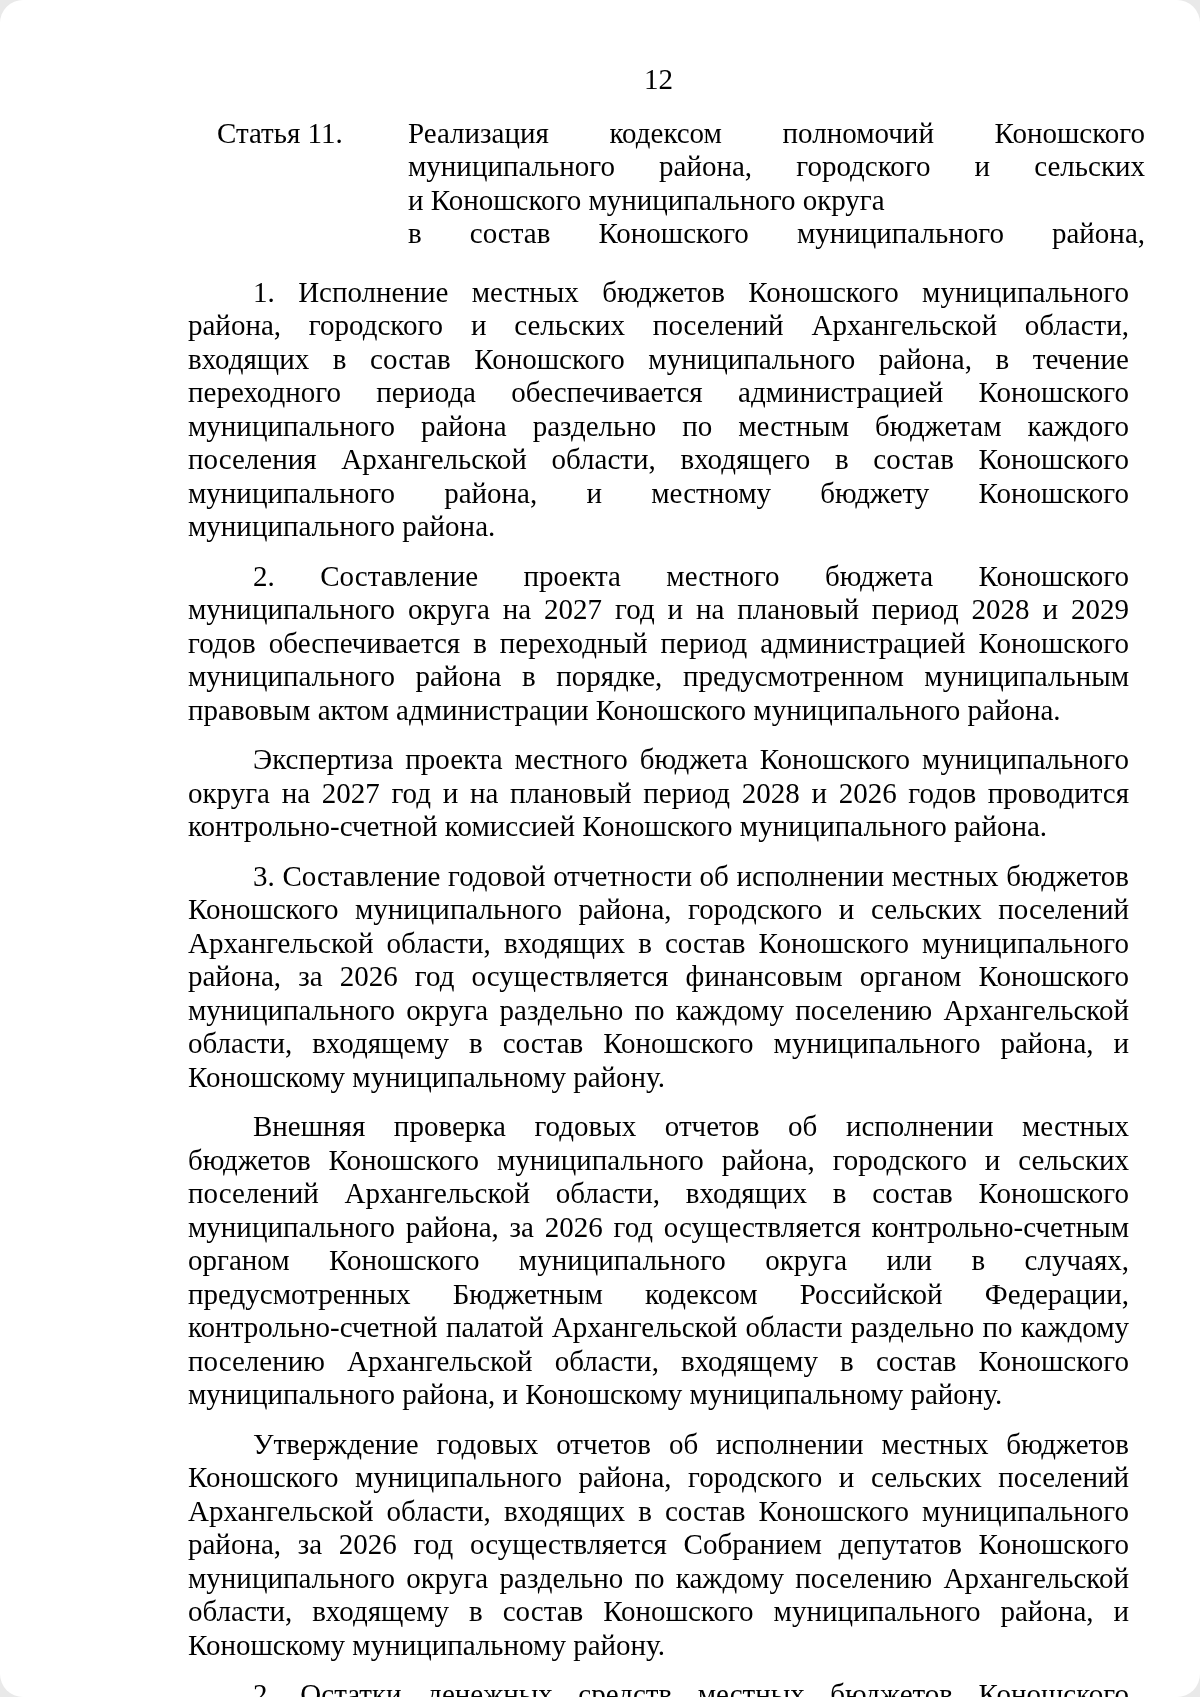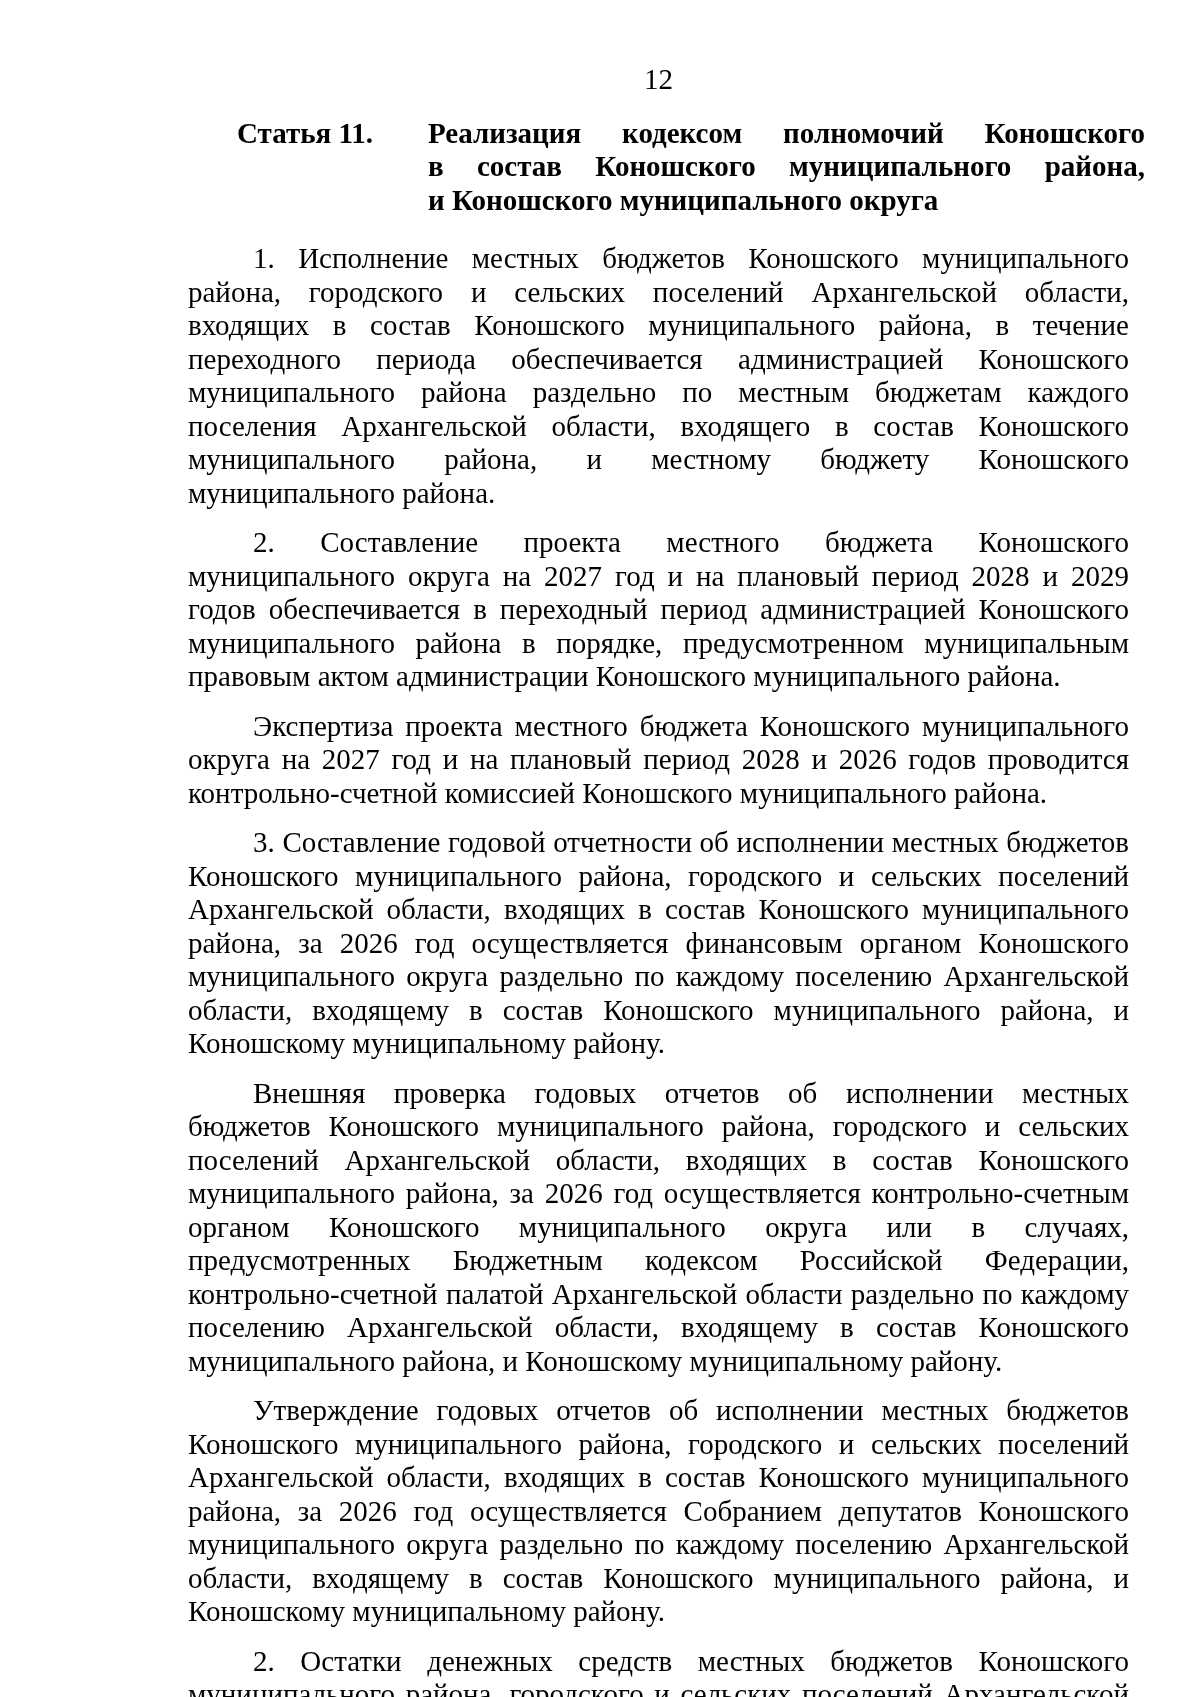"12" .page { border-radius: none -> 23px }
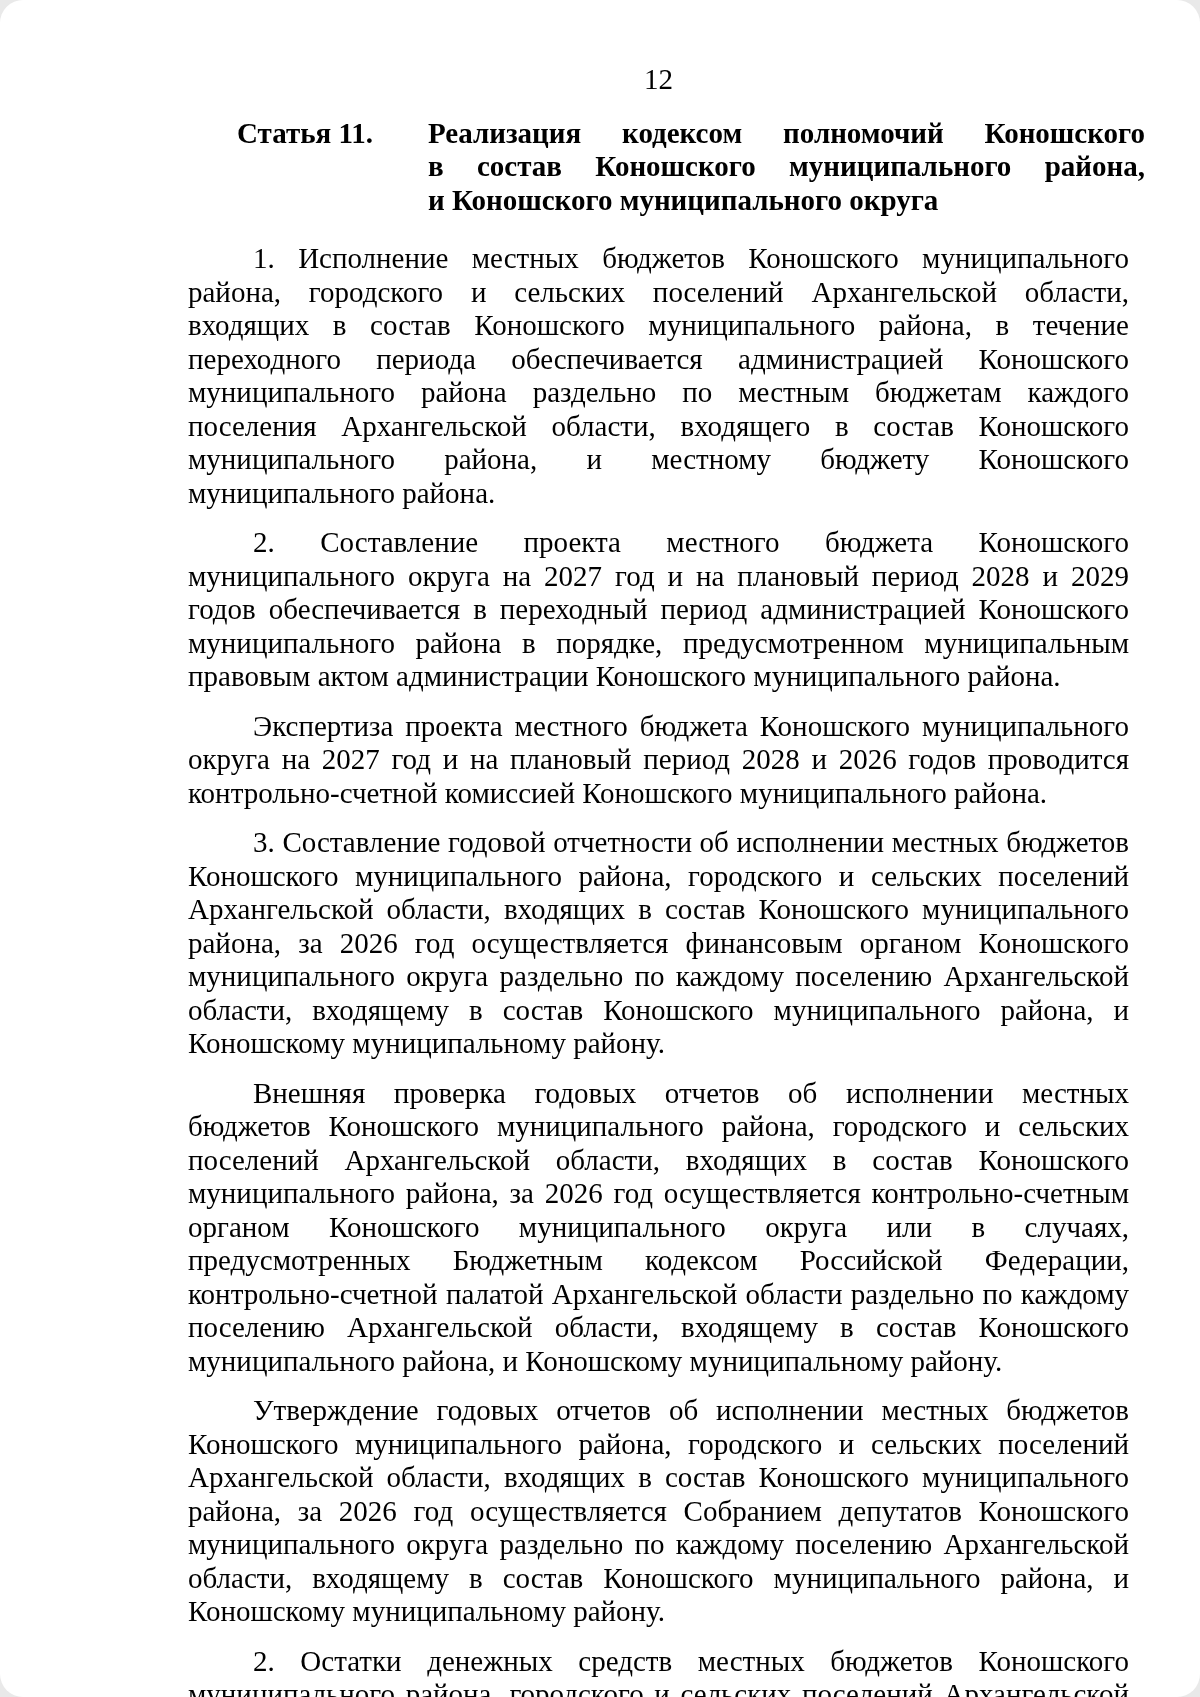"Статья 11." .article-heading { font-weight: bold -> normal; margin-left: 65px -> 45px }
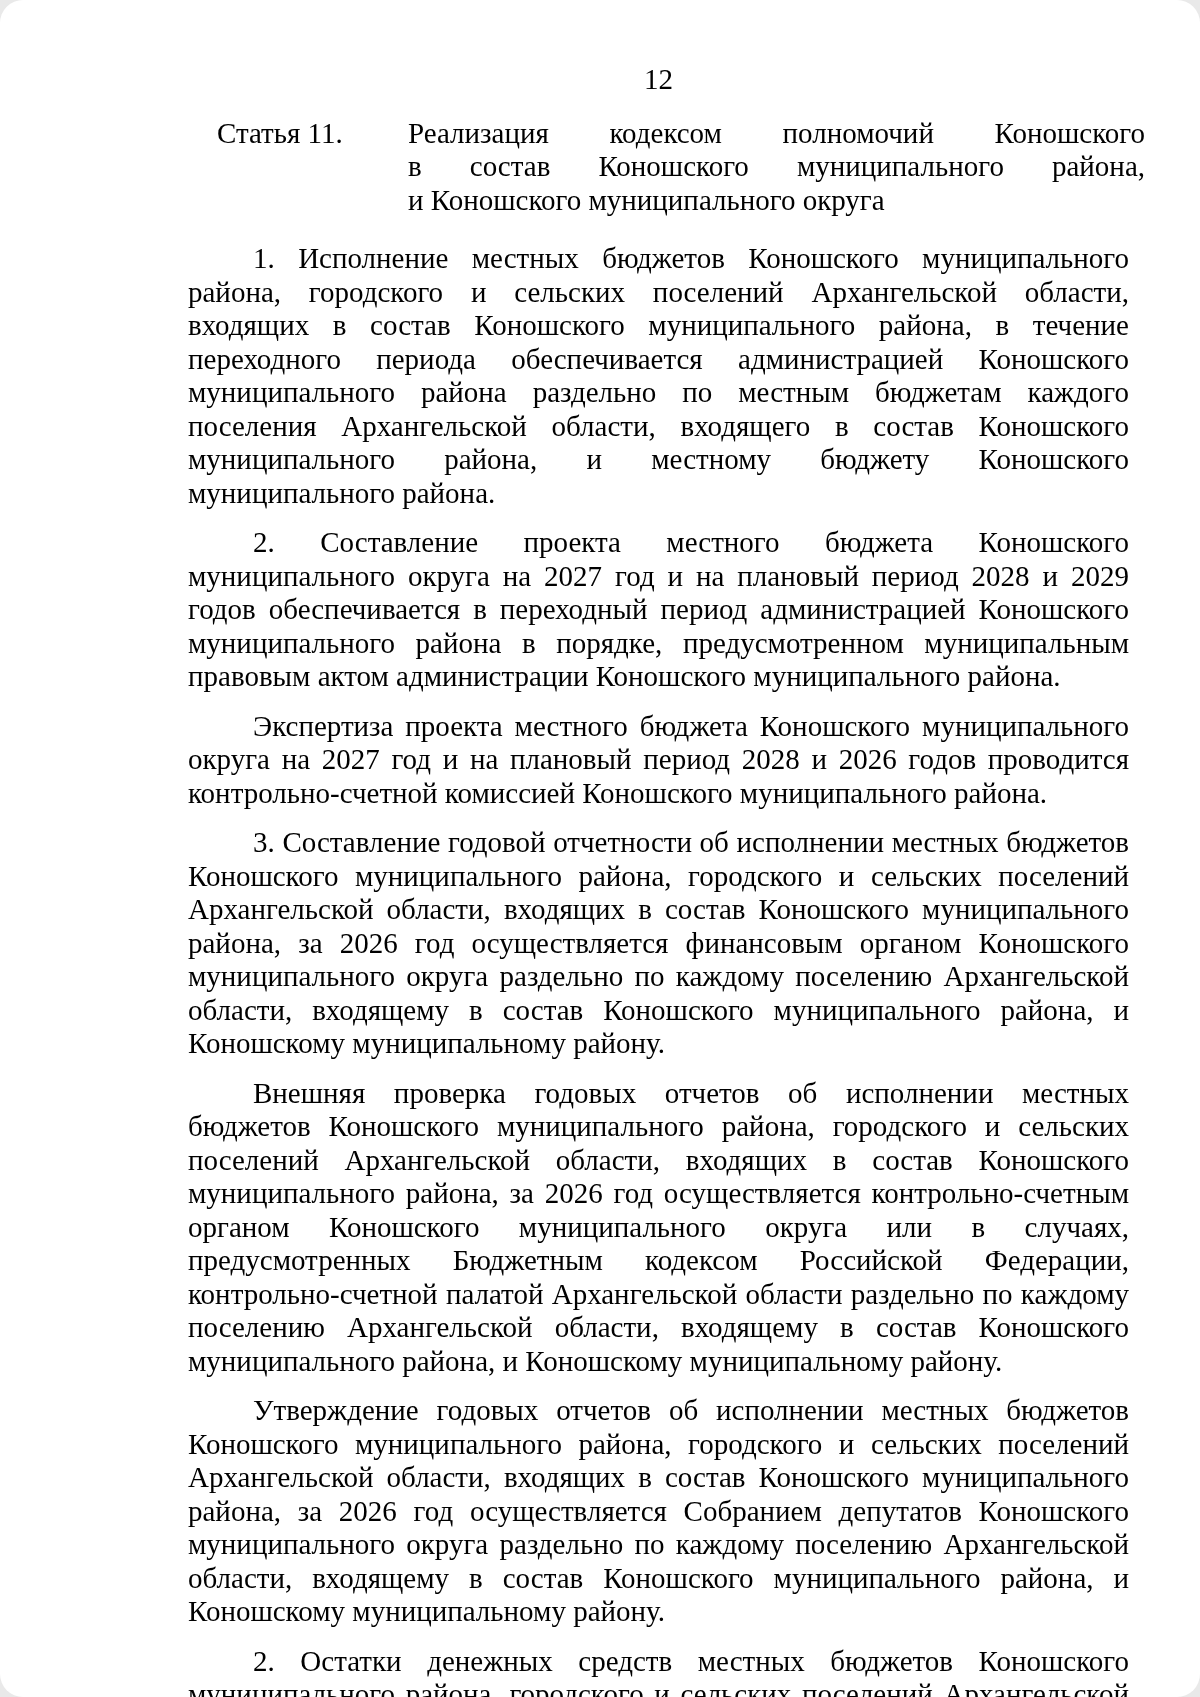"муниципального района, городского и" div.title-line { html: none -> <div>муниципального района, городского и сельских</div> }
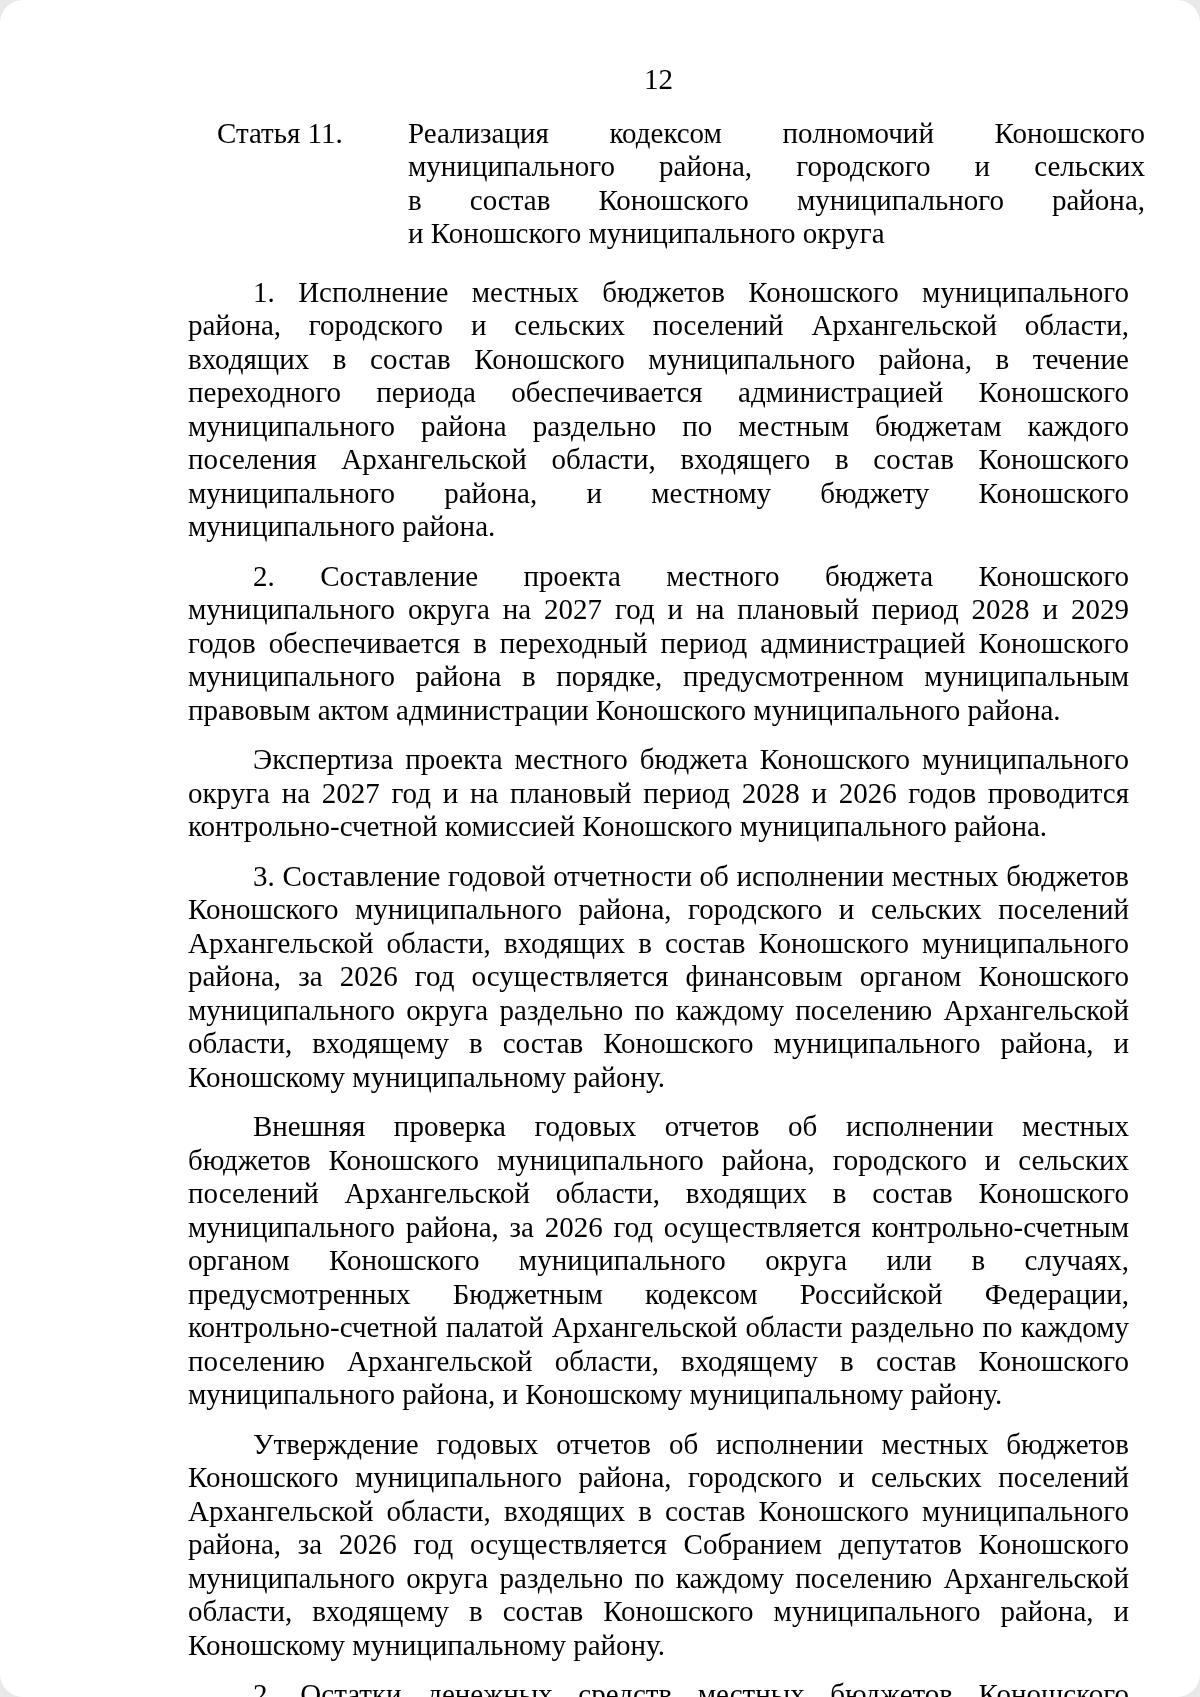"в состав Коношского муниципального" div.title-line { order: before "и Коношского муниципального округа" -> after "и Коношского муниципального округа" }
